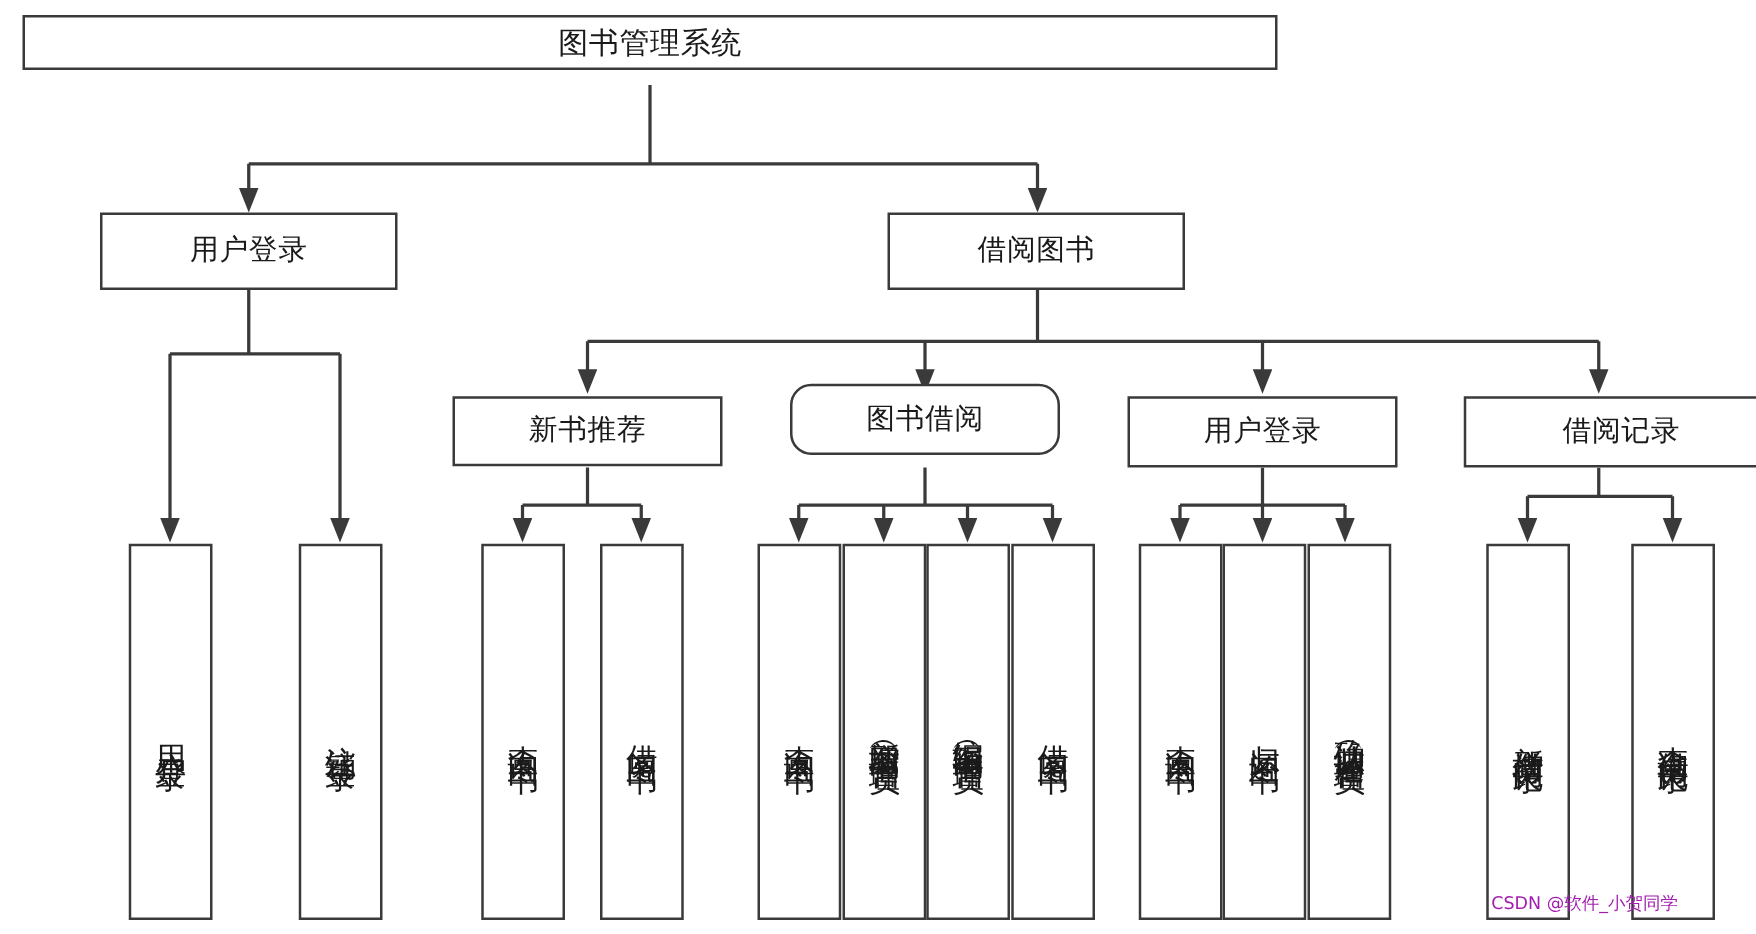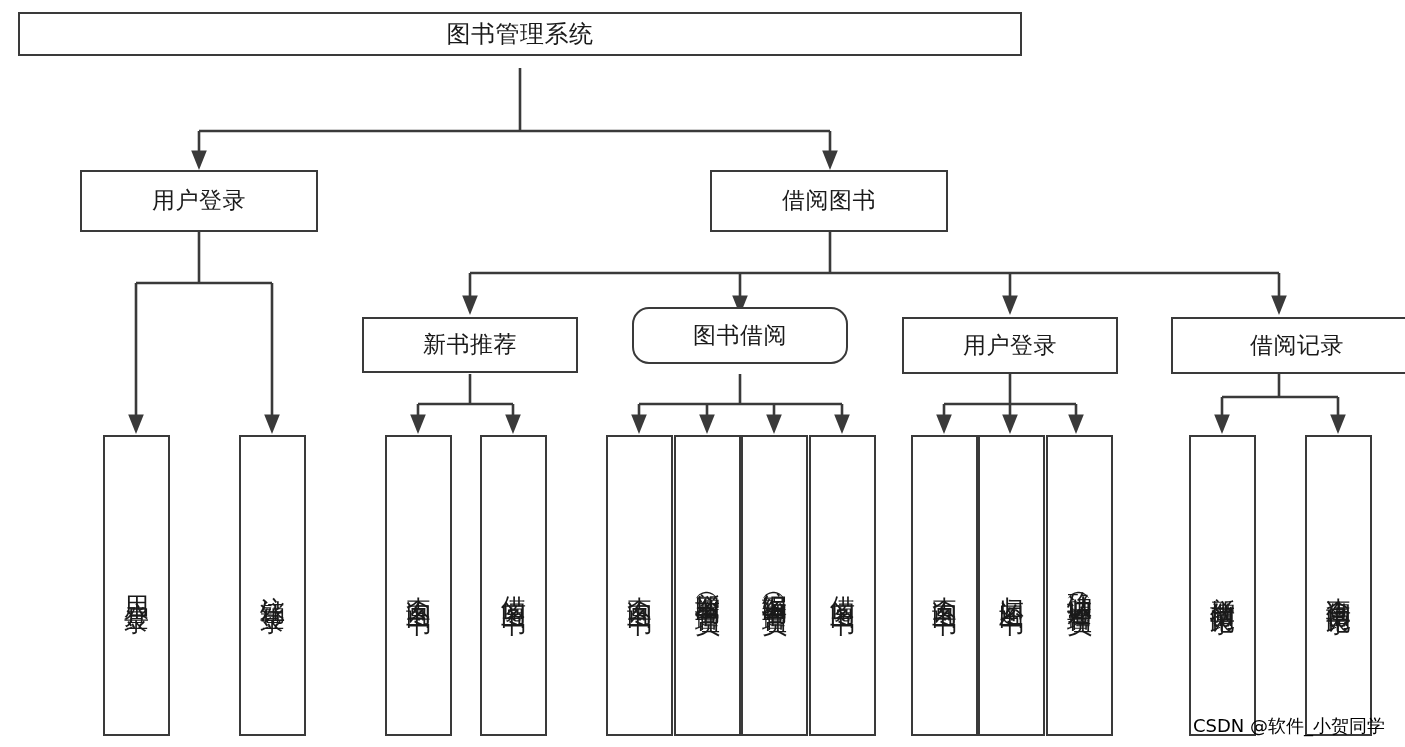"CSDN @软件_小贺同学" .watermark { color: #000000 -> #a21caf; font-size: 18px -> 14px }
